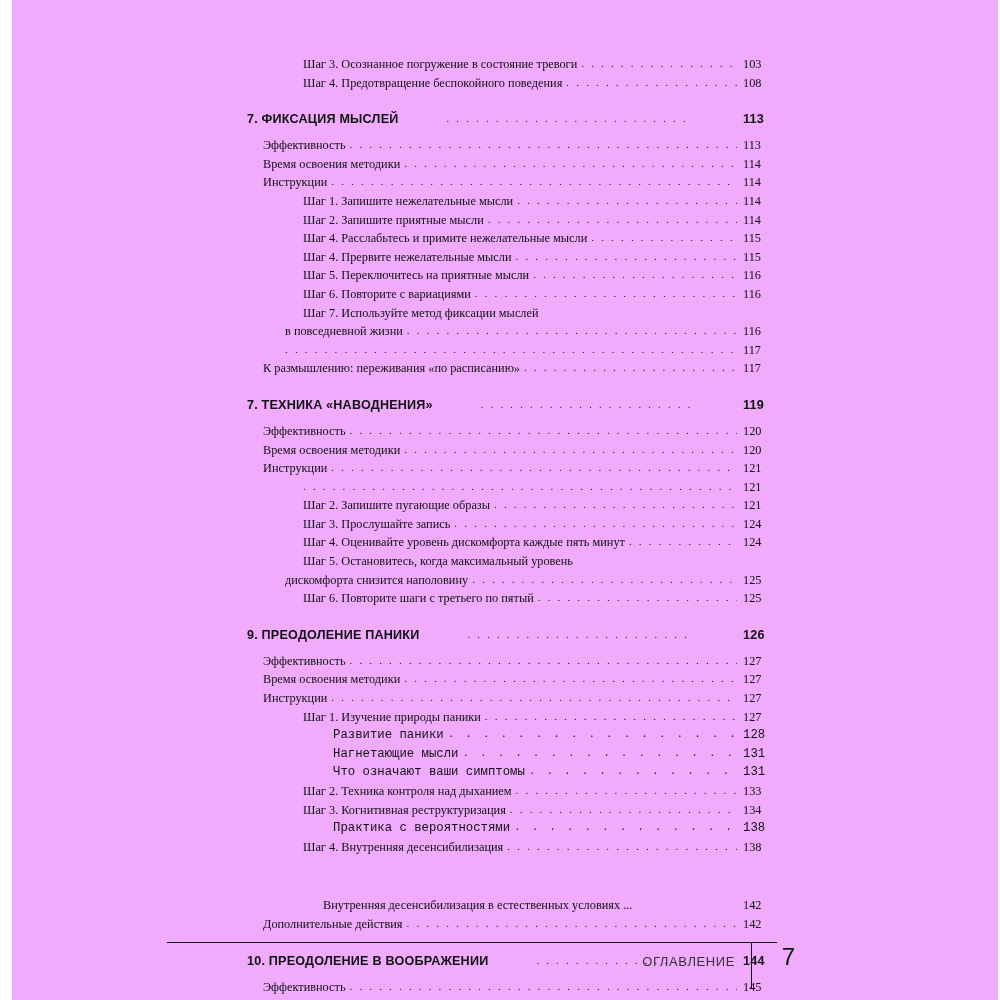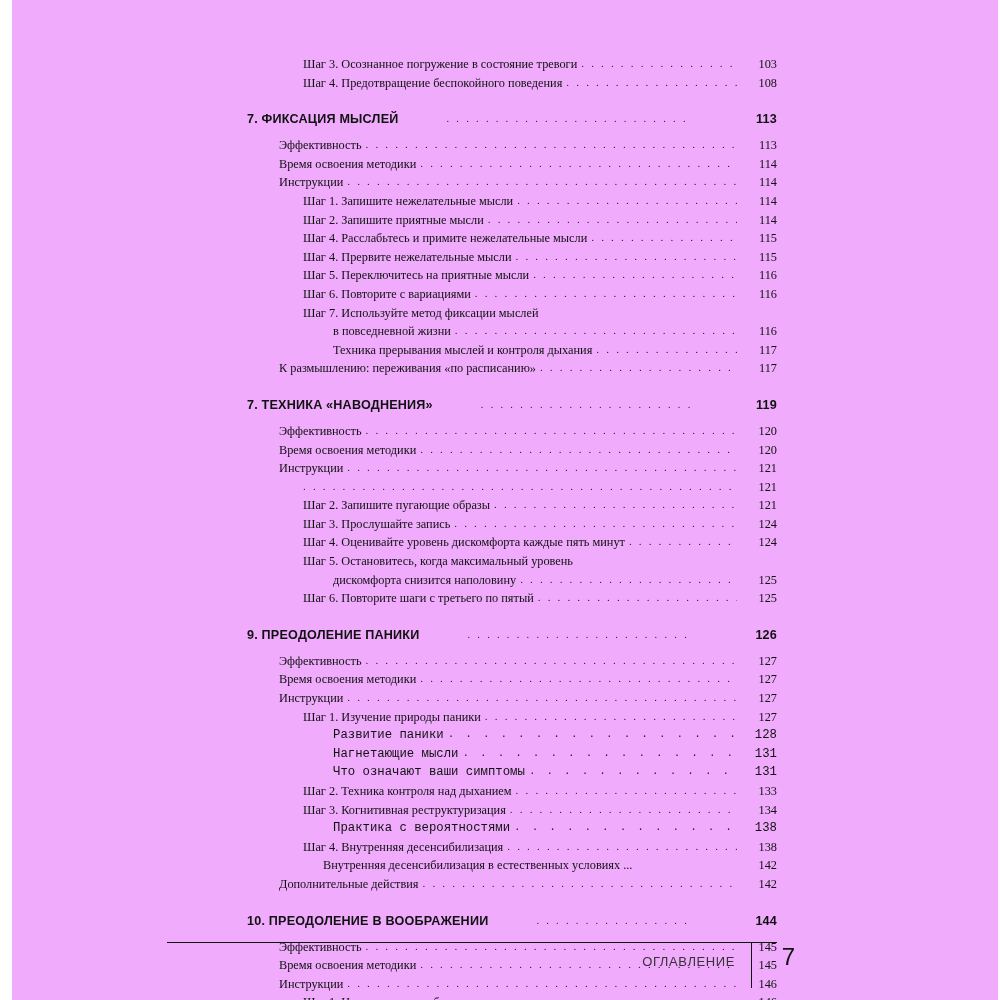"103" .toc-line .page-no { text-align: right -> left }
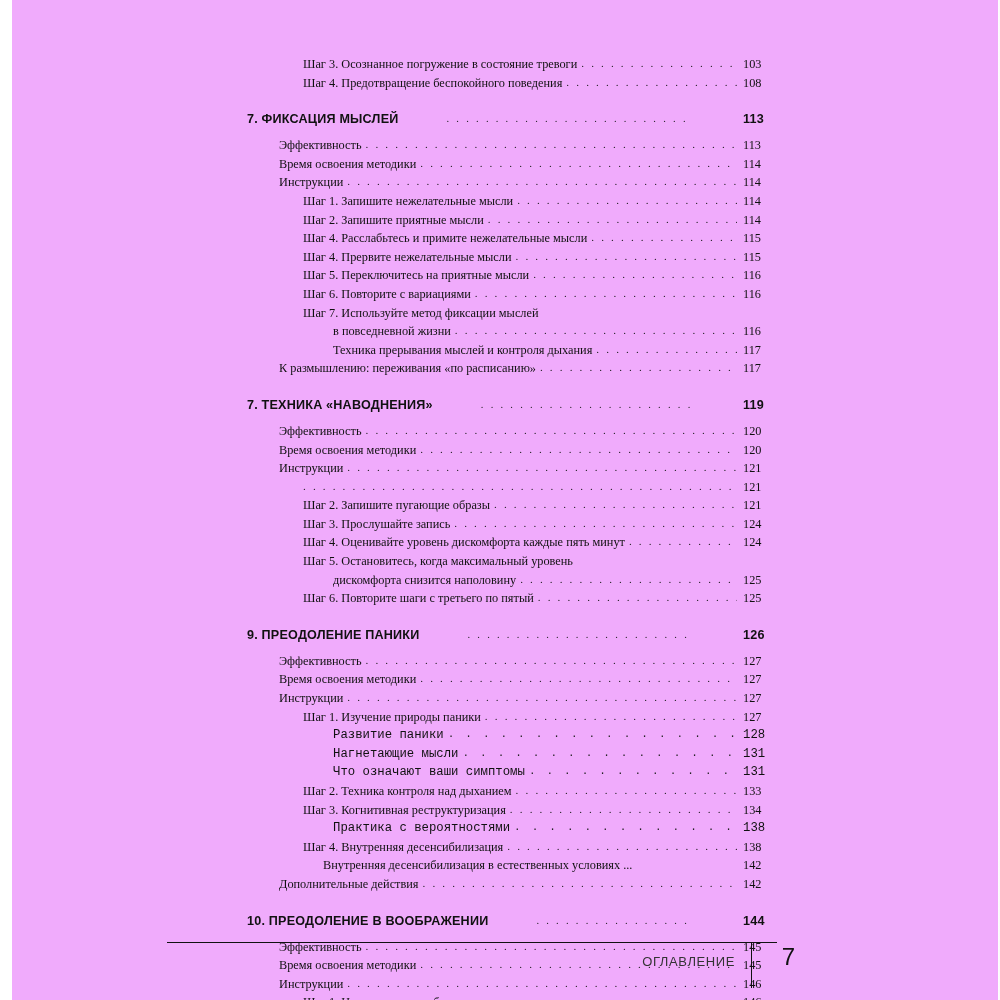"Эффективность" .lvl-1 { margin-left: 32px -> 16px }
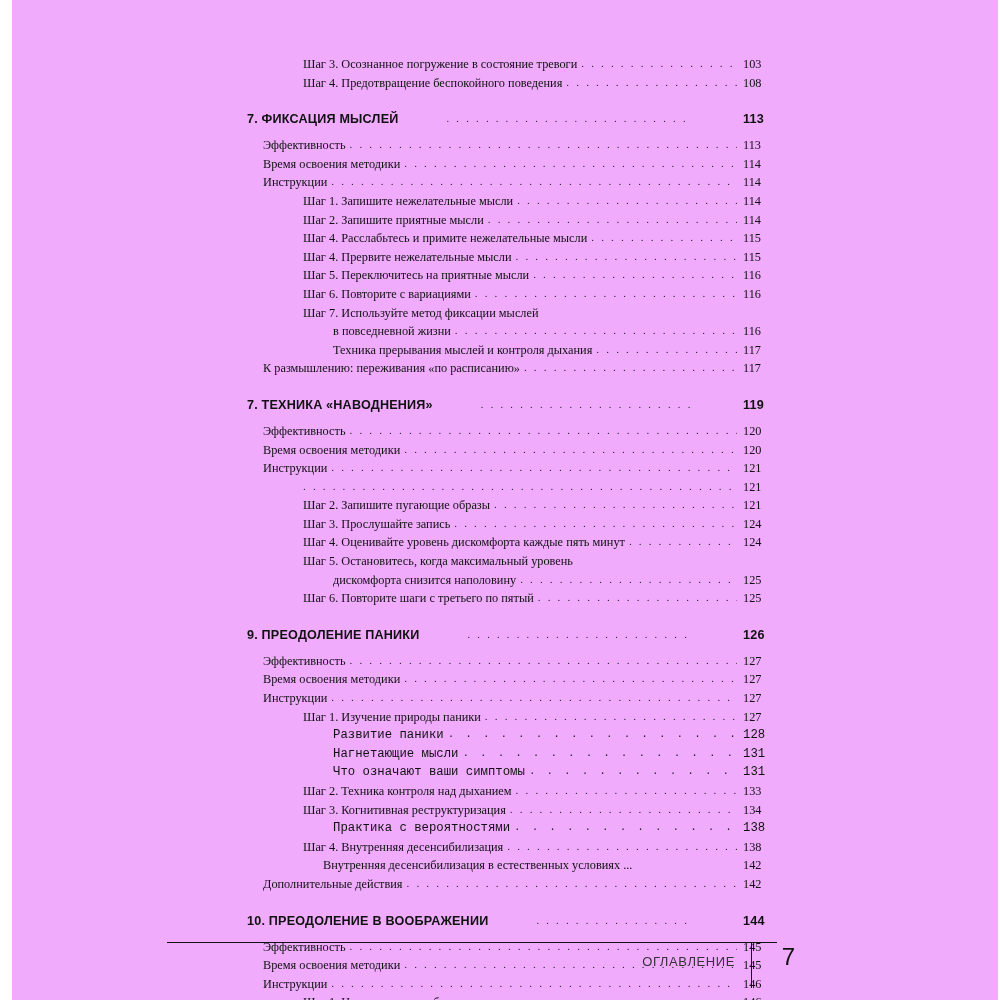"в повседневной жизни" .lvl-cont { margin-left: 86px -> 38px }
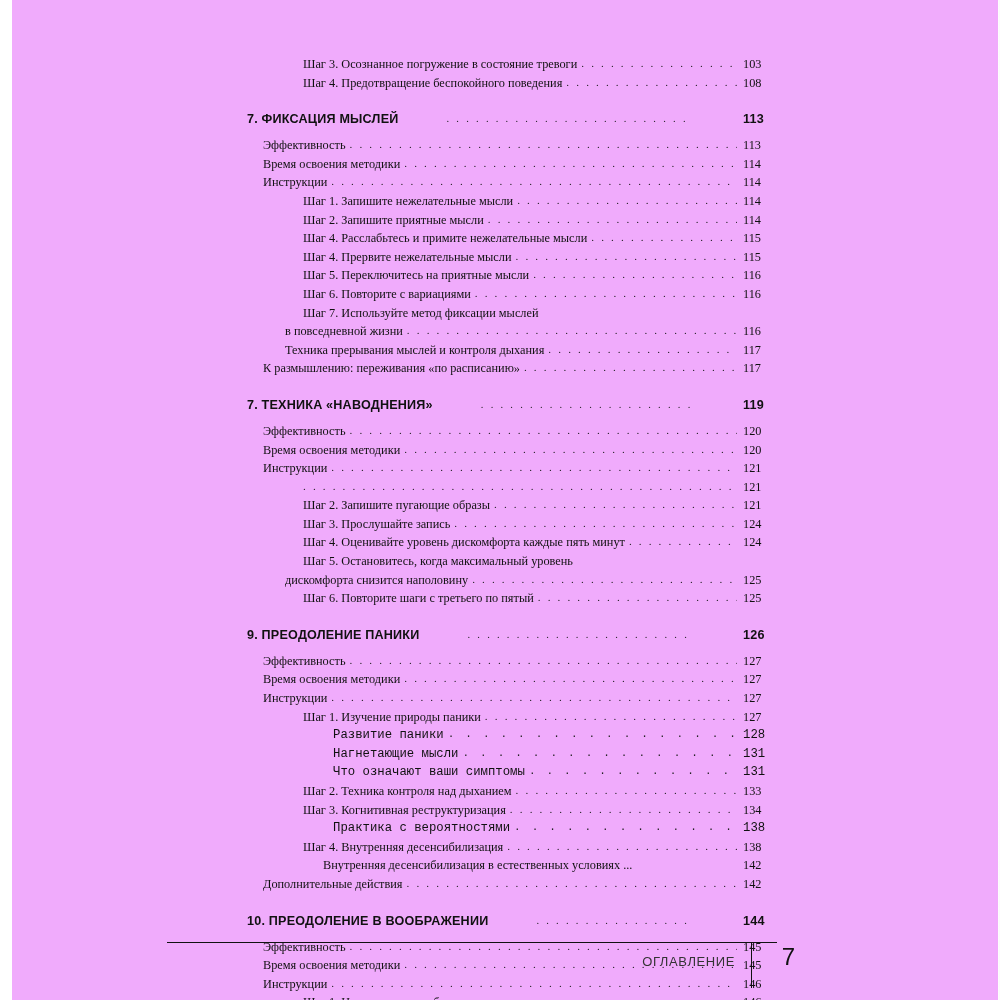"Техника прерывания мыслей и контроля" span.label { html: <span>Техника прерывания мыслей и контроля дыхания</span> -> none }
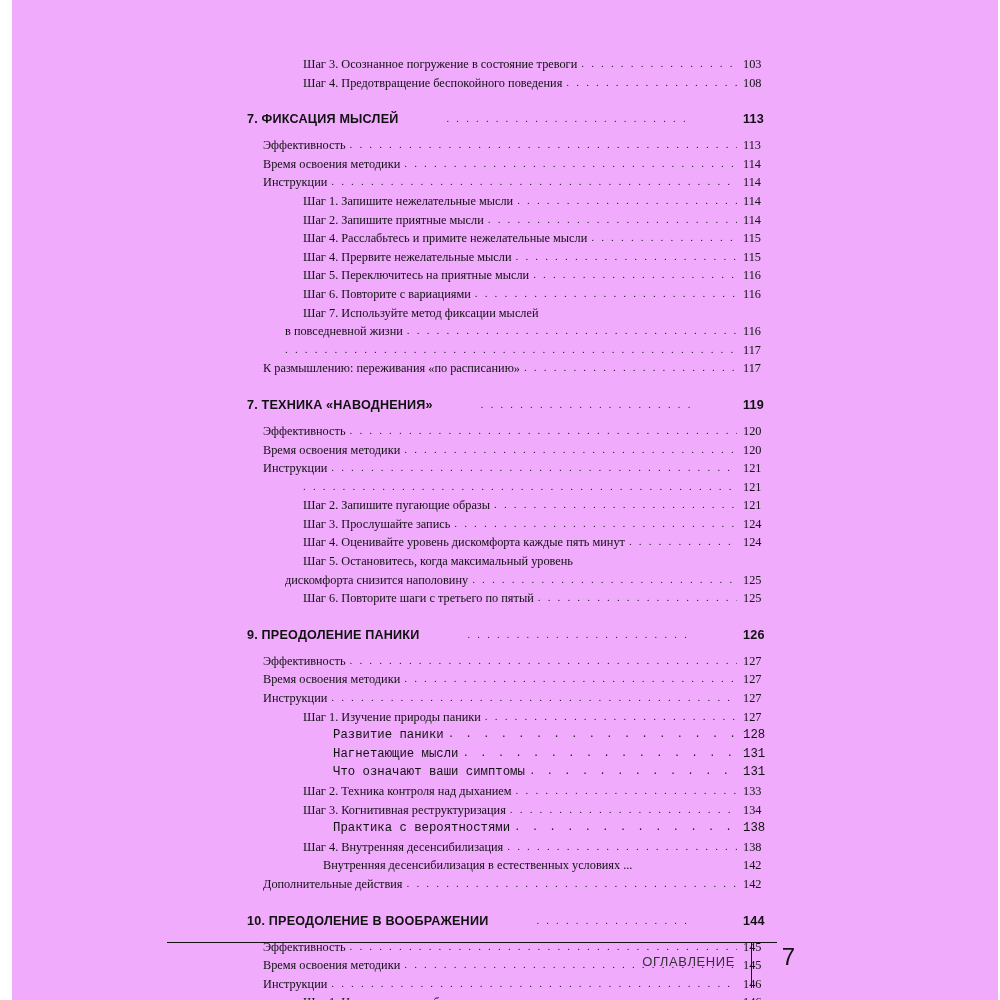"Внутренняя десенсибилизация в" .lvl-cont2 { margin-top: none -> 40px }
